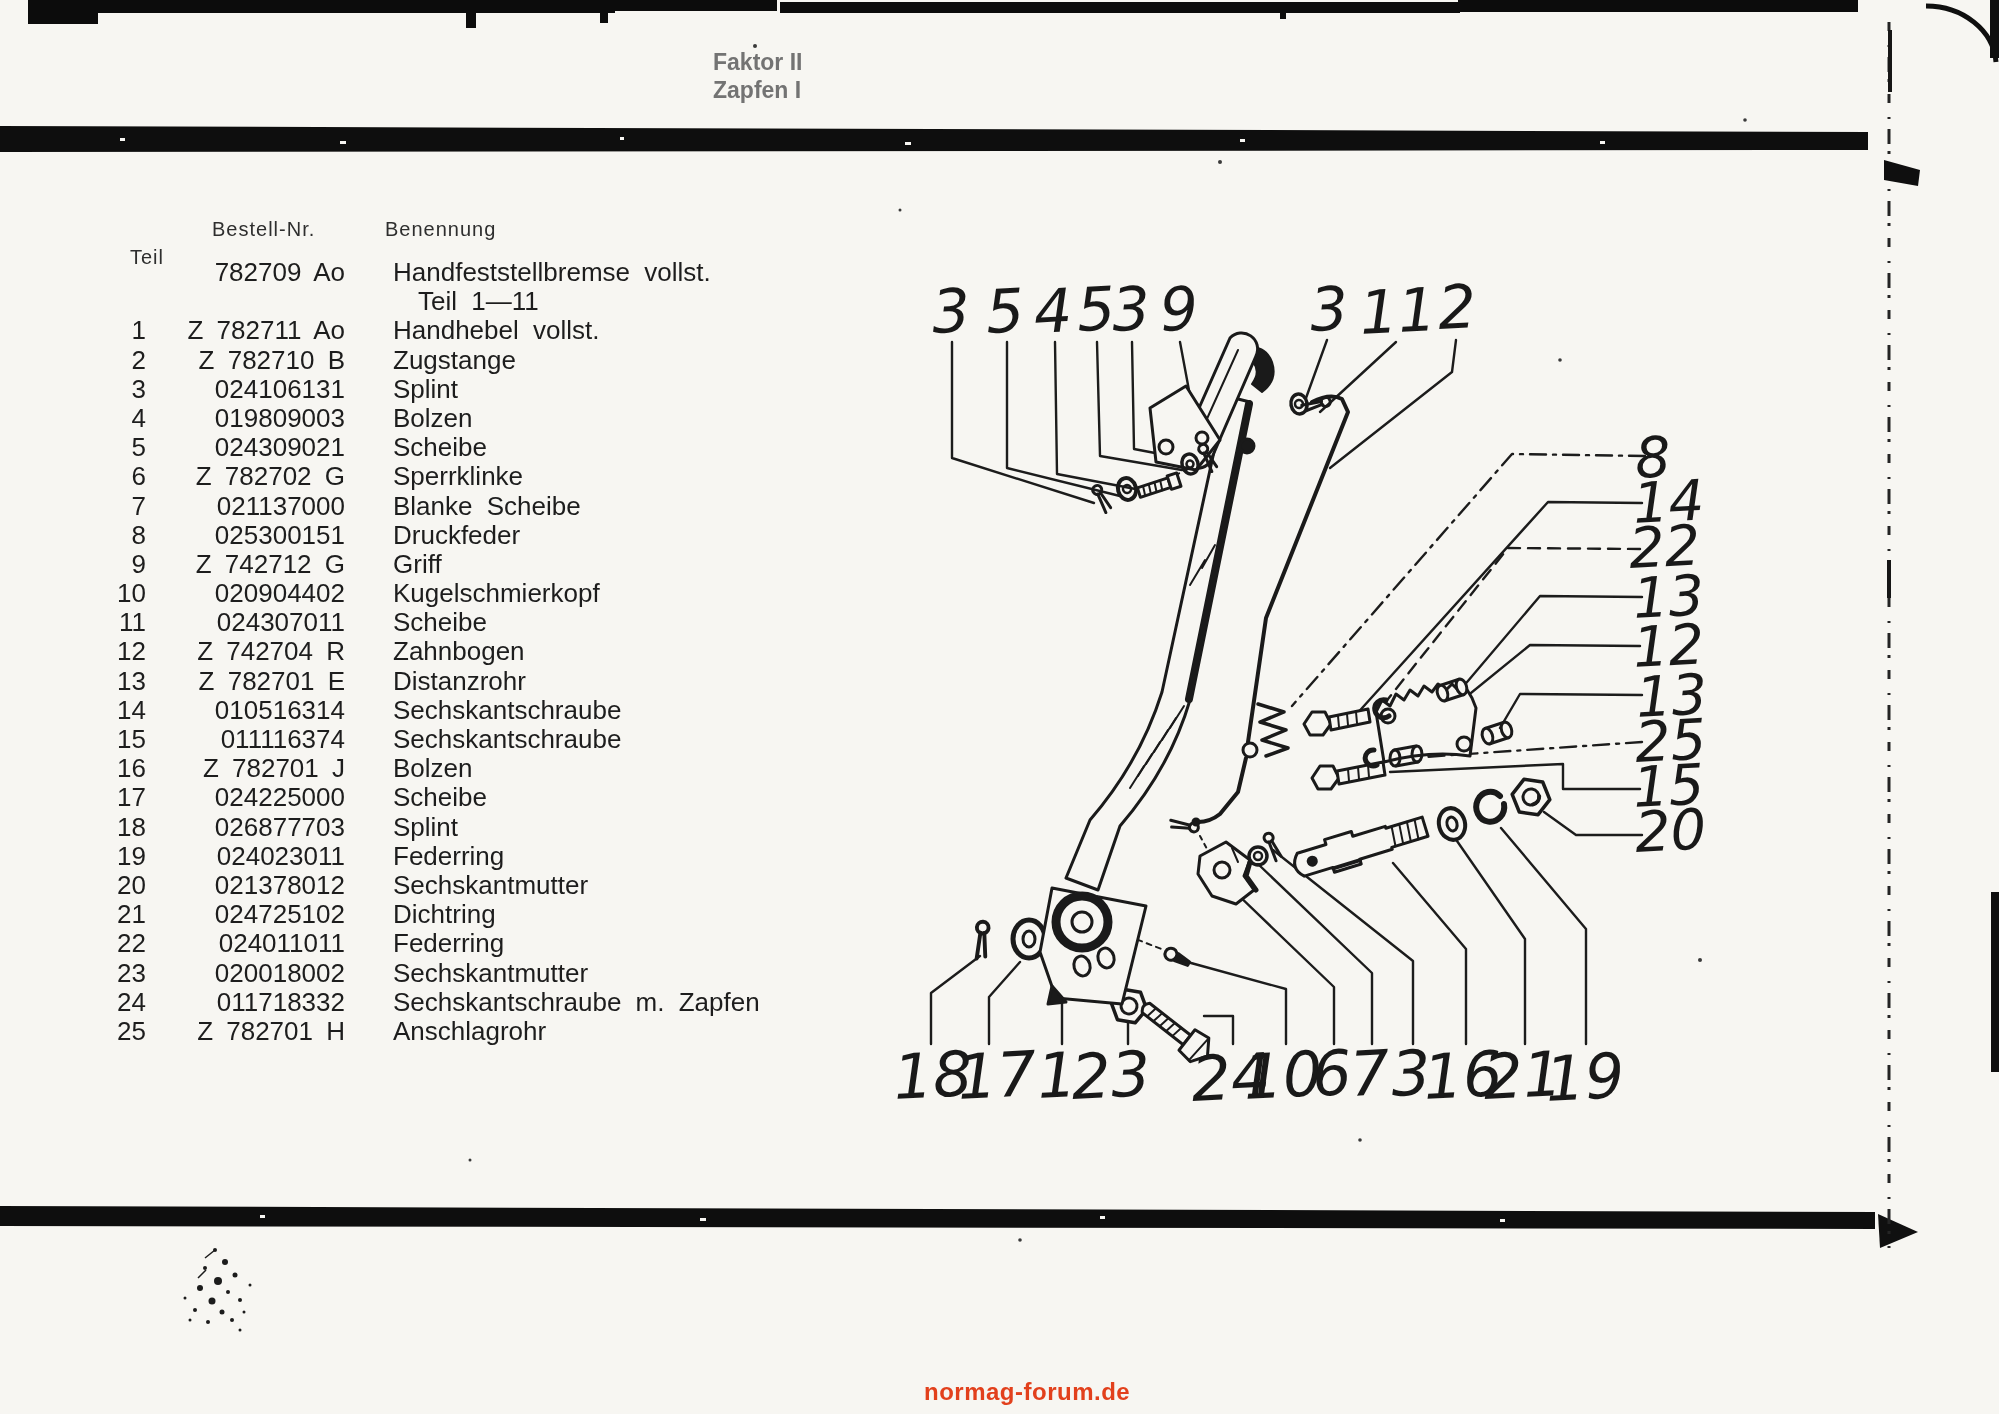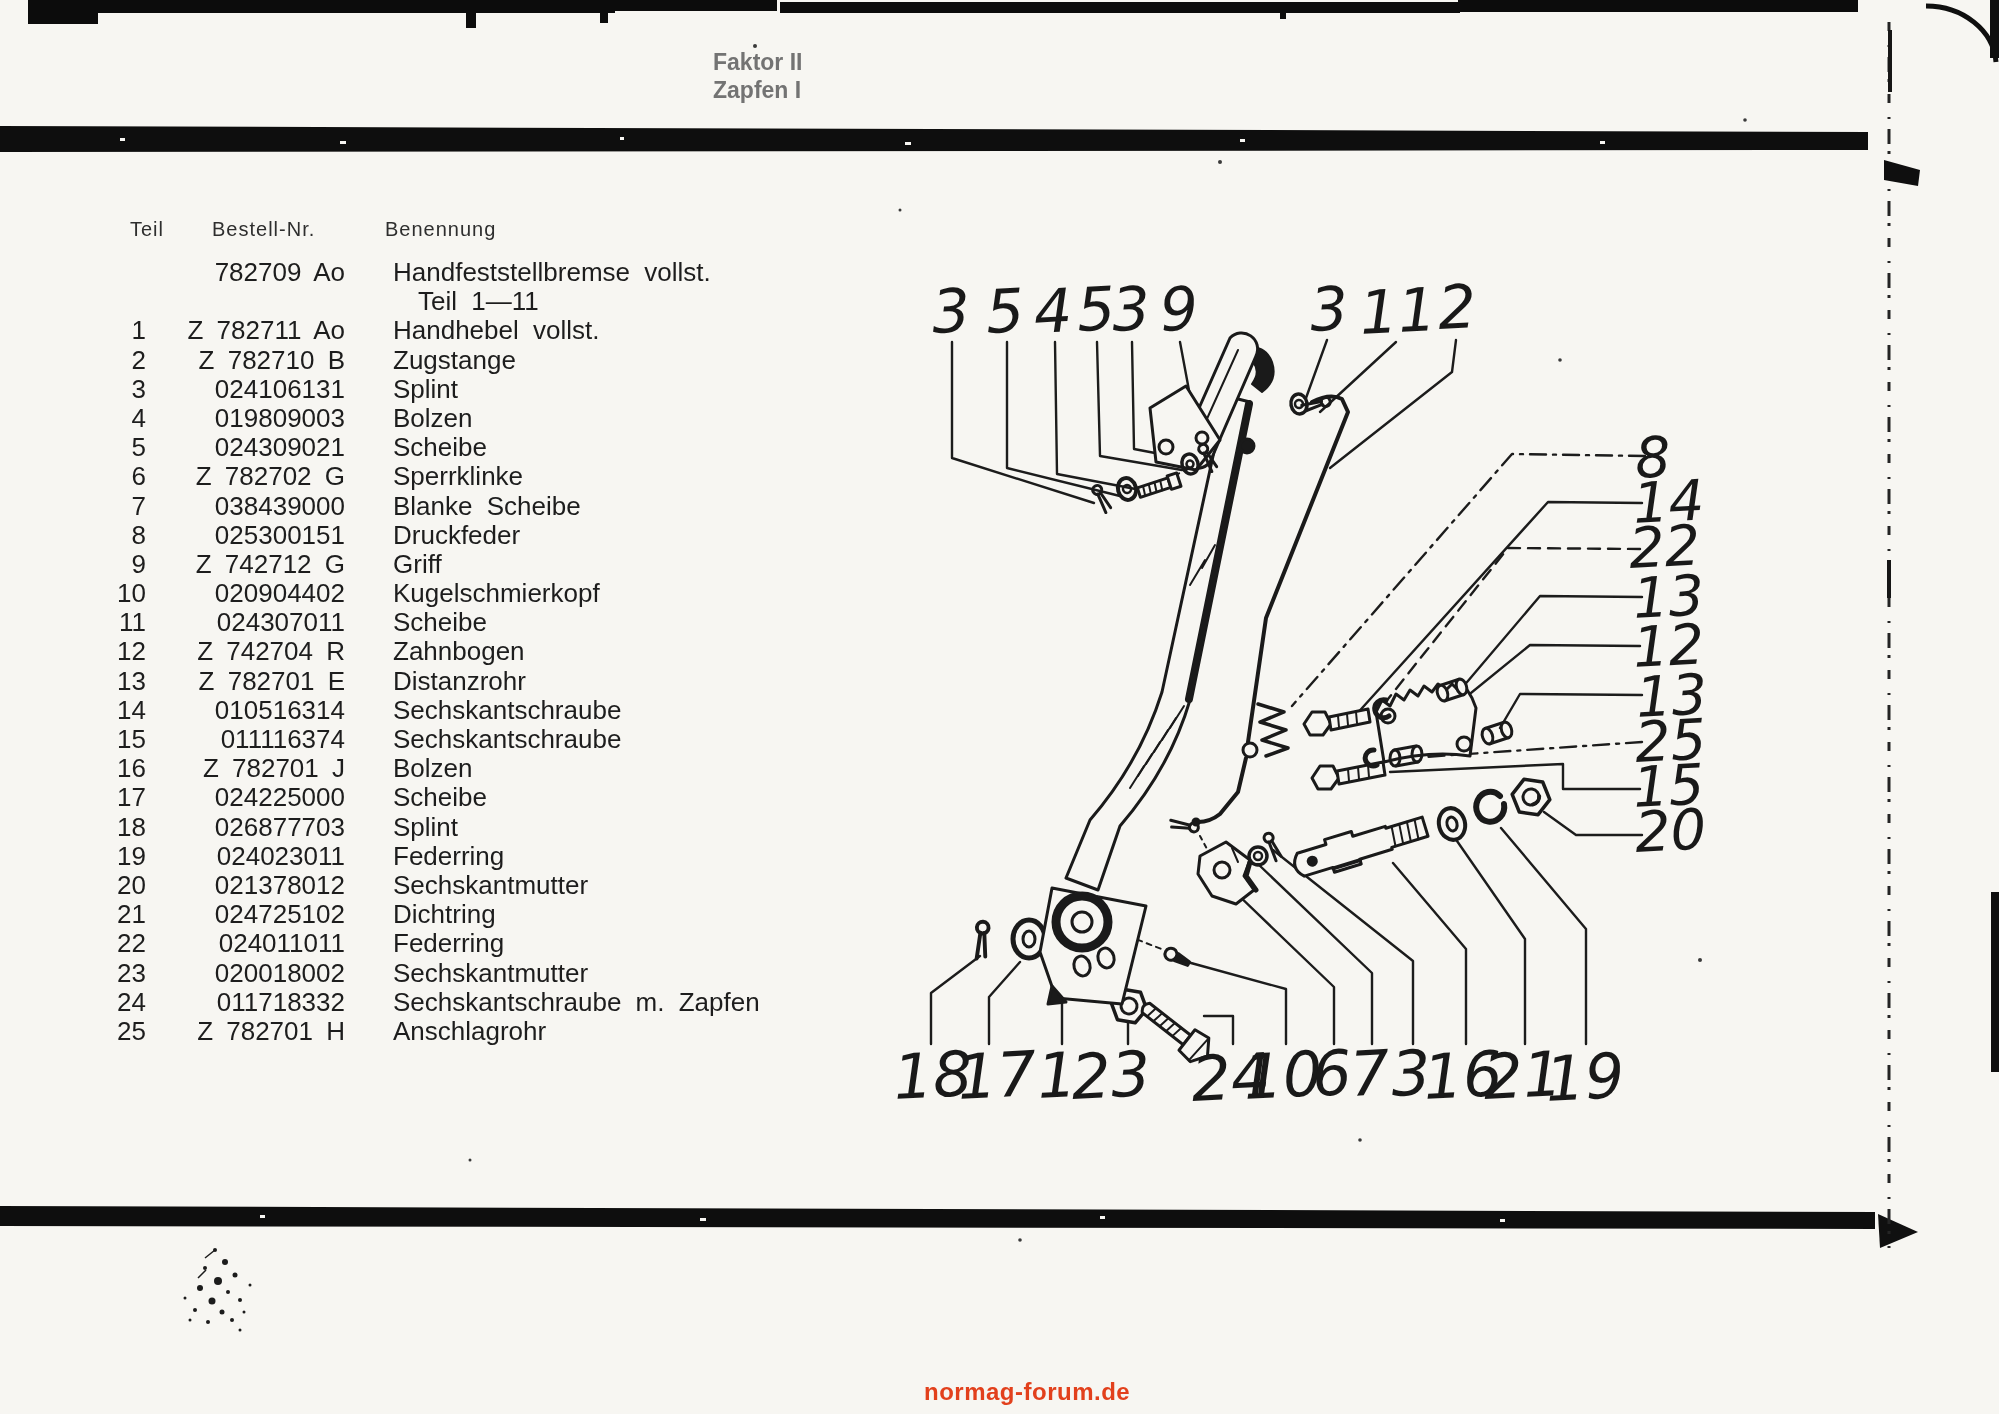"Teil" .th-teil { margin-top: none -> 28px }
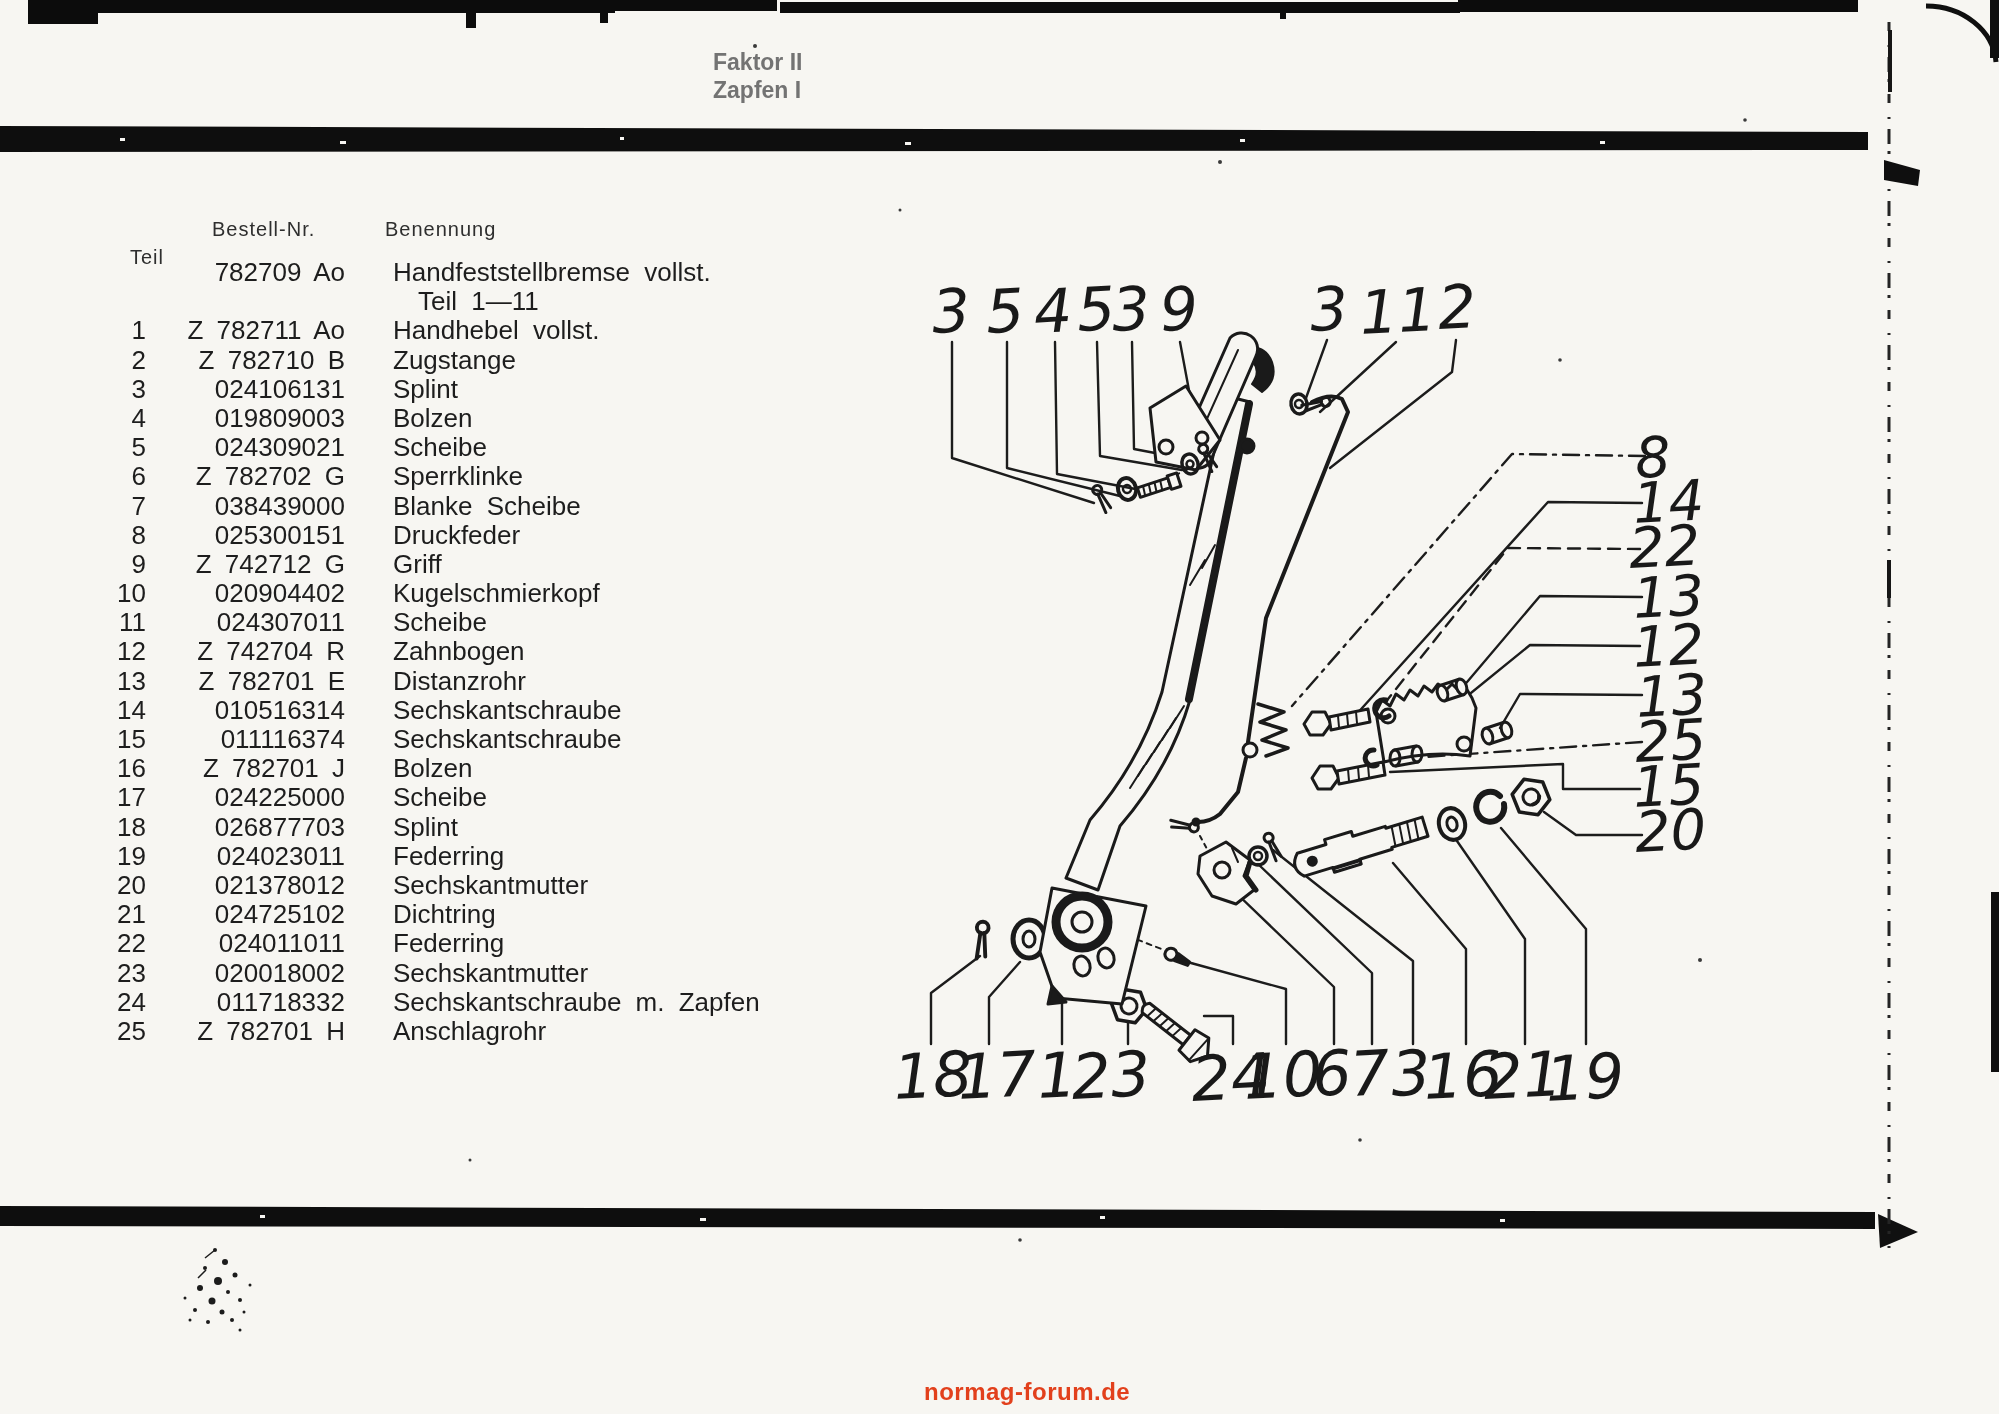"038439000" span.cell { text: 038439000 -> 021137000 }
